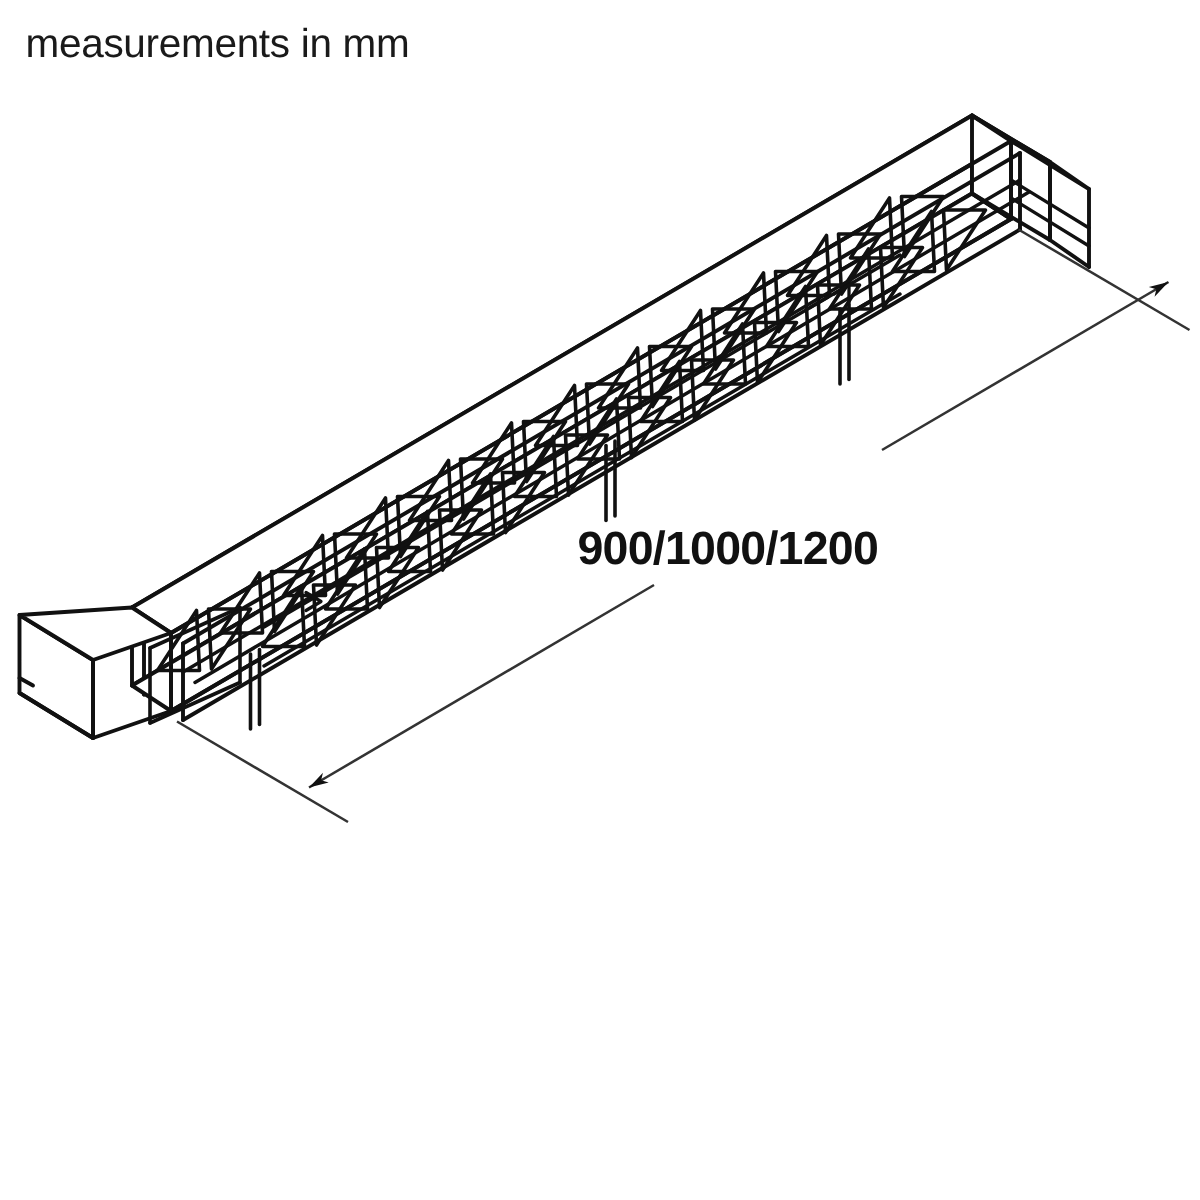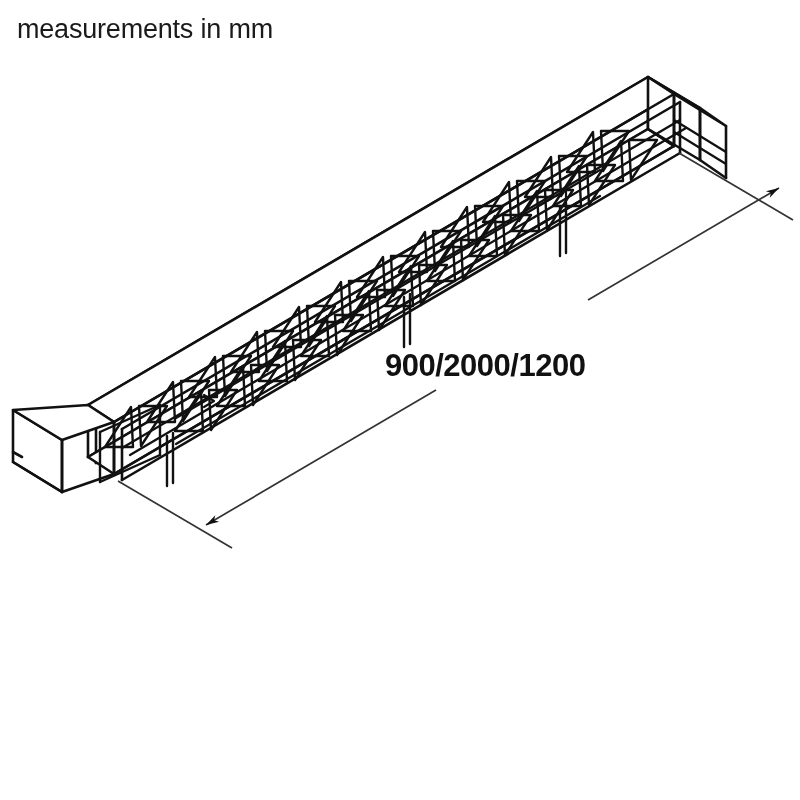"900/2000/1200" div.dim-text { text: 900/2000/1200 -> 900/1000/1200 }
